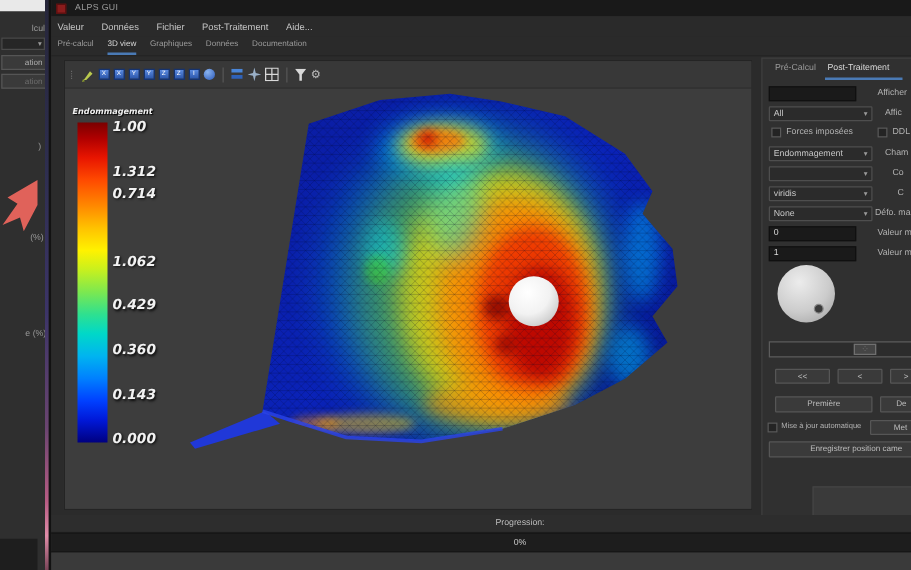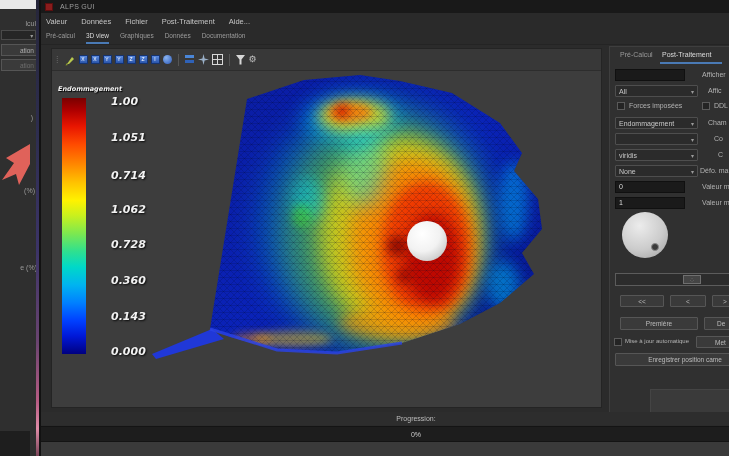"1.00" .cbTick { margin-left: 21px -> none }
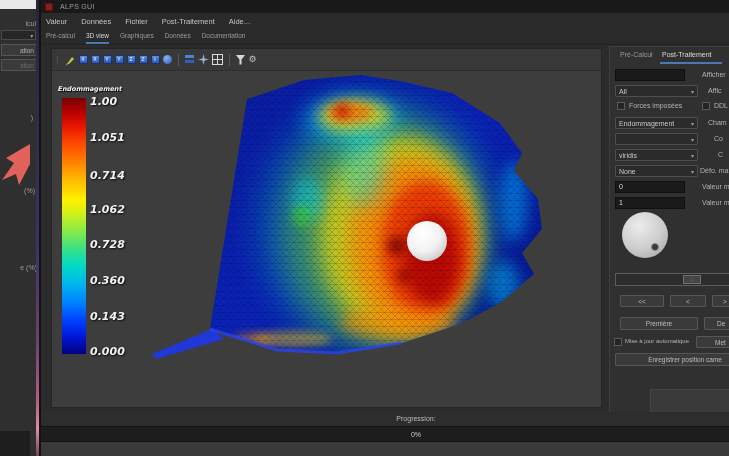"1.051" div.abs { text: 1.051 -> 1.312 }
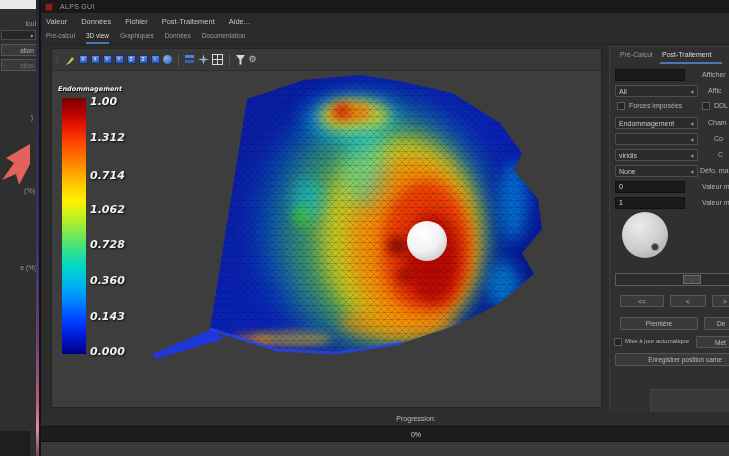"0.714" div.abs { top: 104px -> 84px }
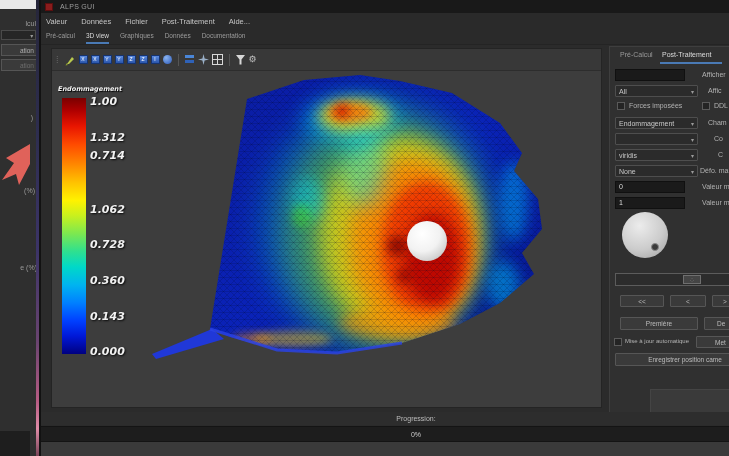"0.728" div.abs { text: 0.728 -> 0.429 }
